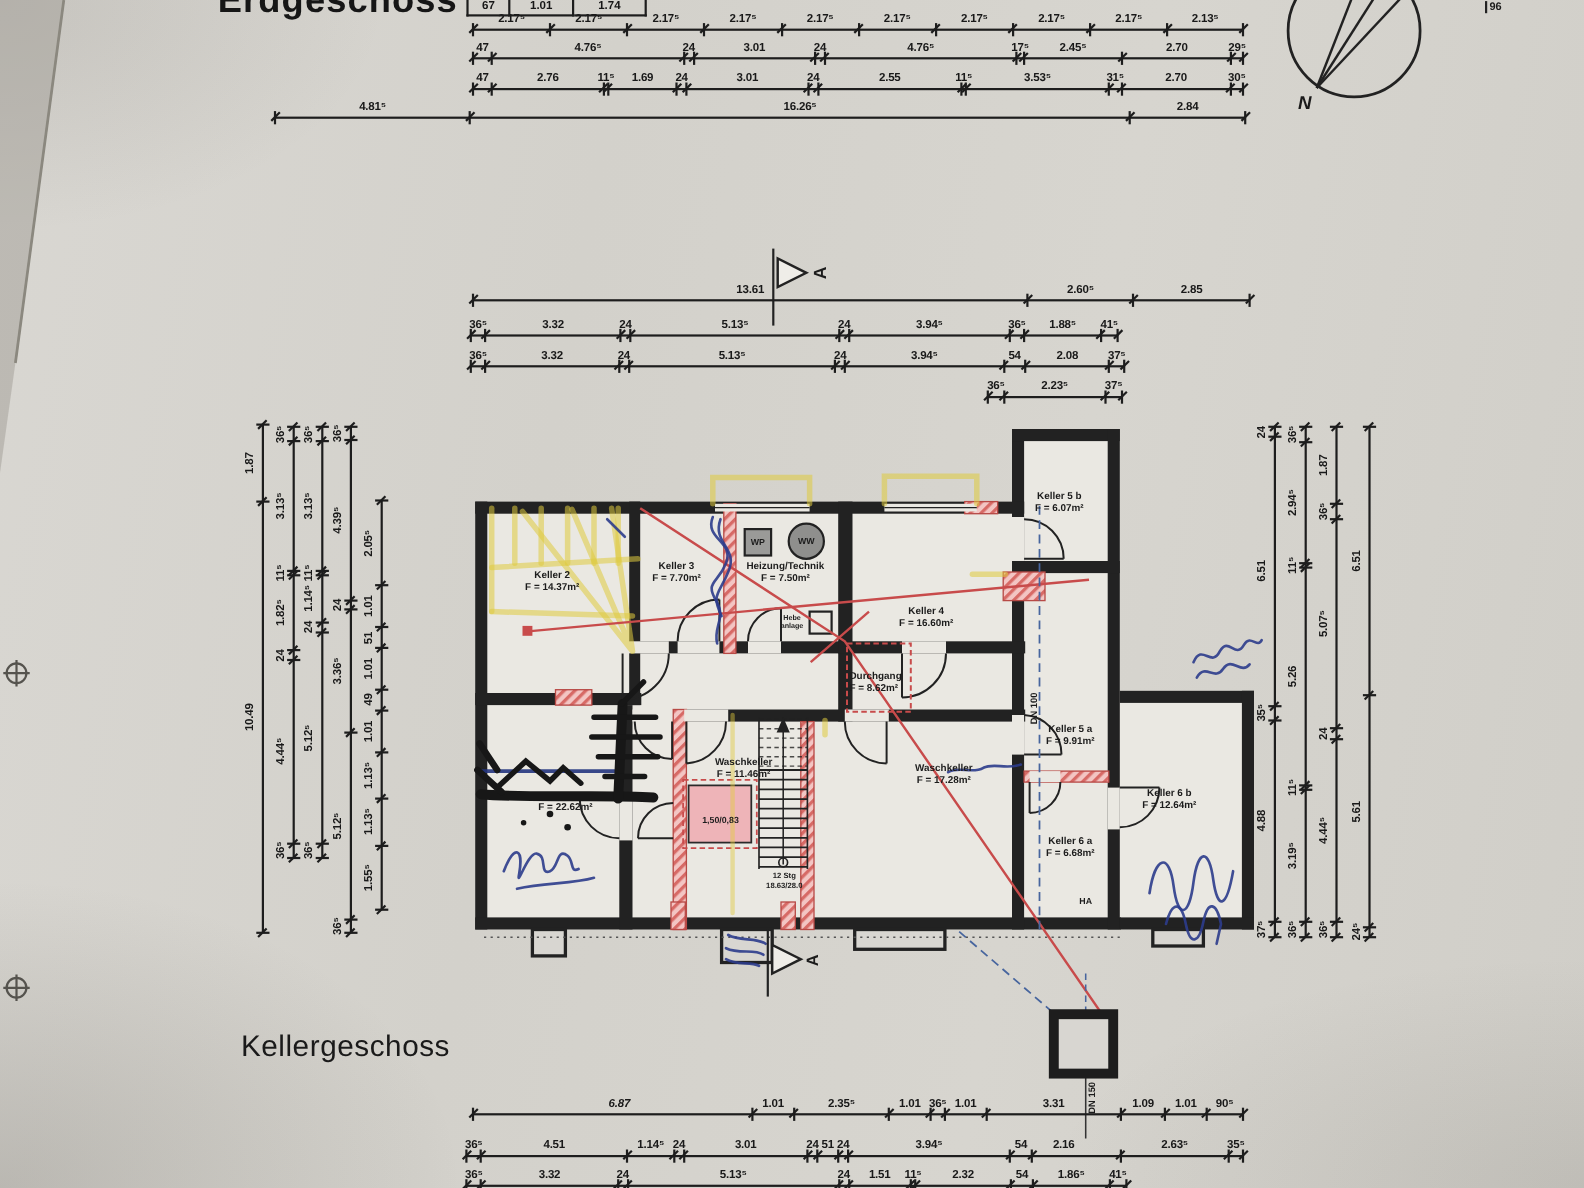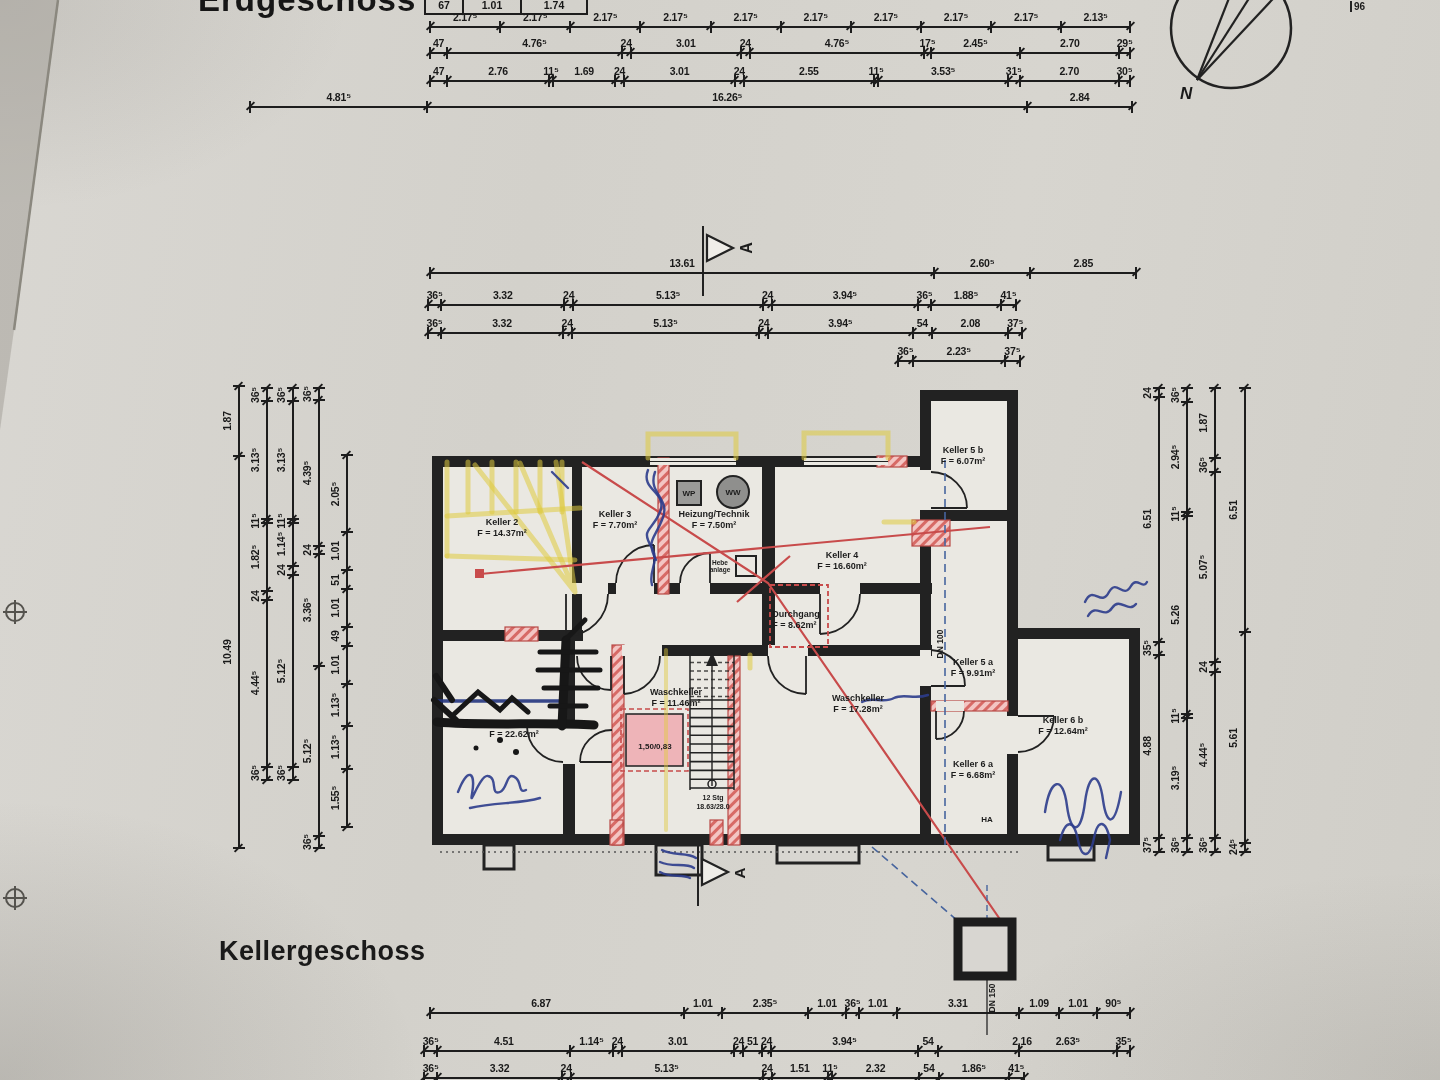"Kellergeschoss" #title-kg { font-weight: 700 -> 400 }
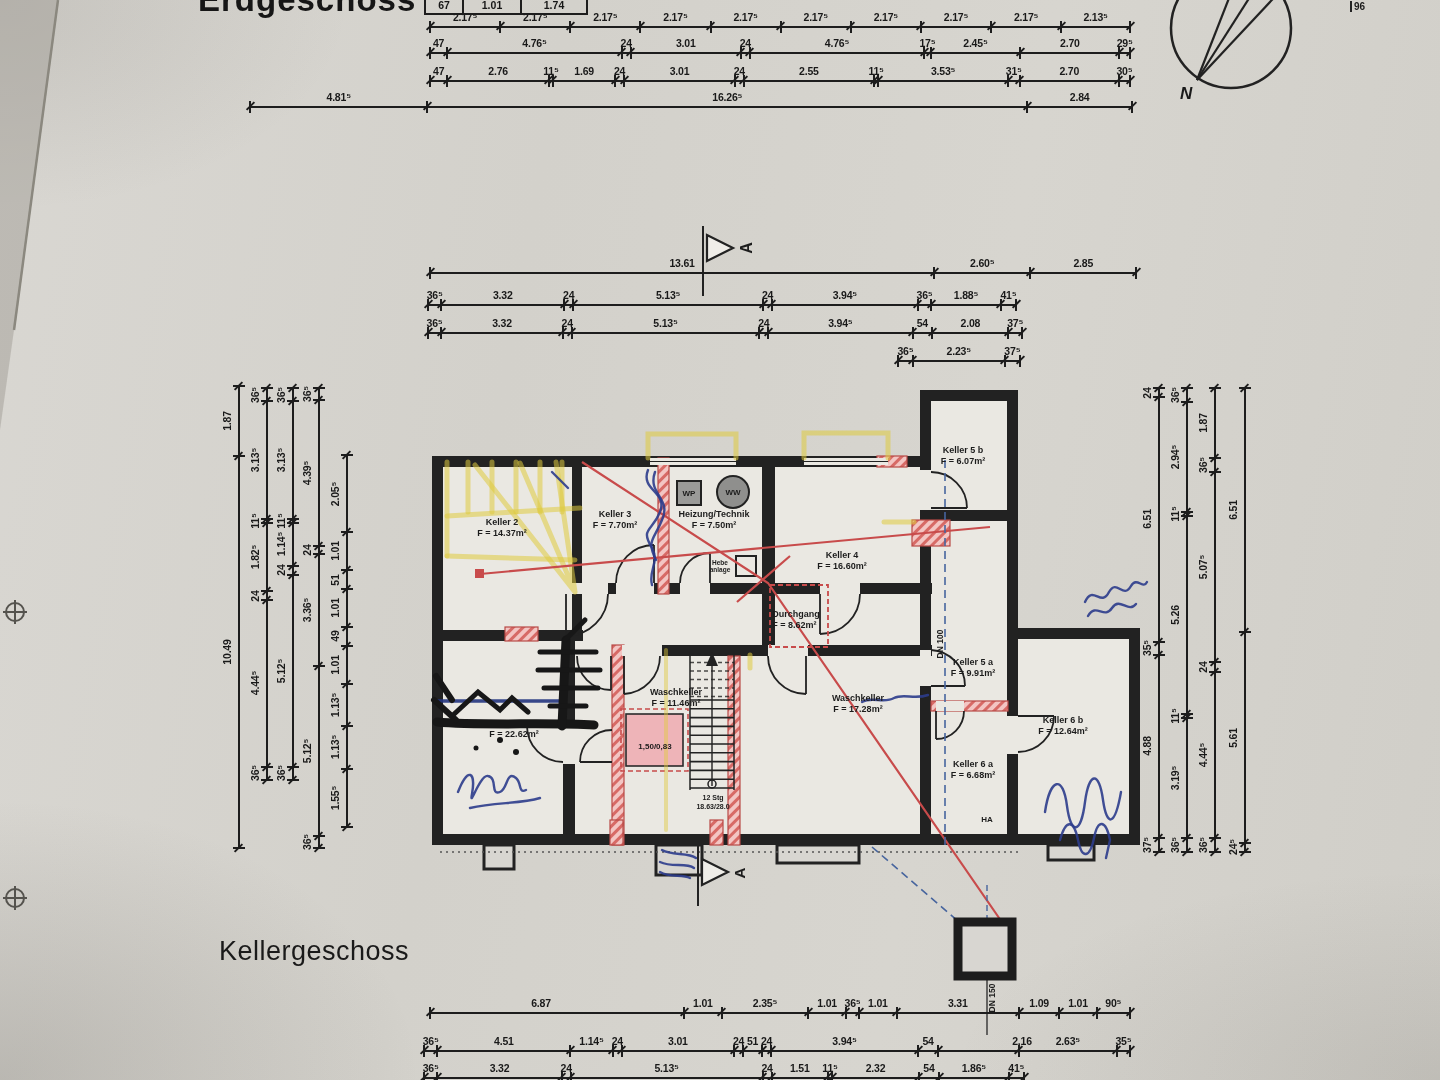"6.87" div.dim-label { font-style: none -> italic; left: 541px -> 563px }
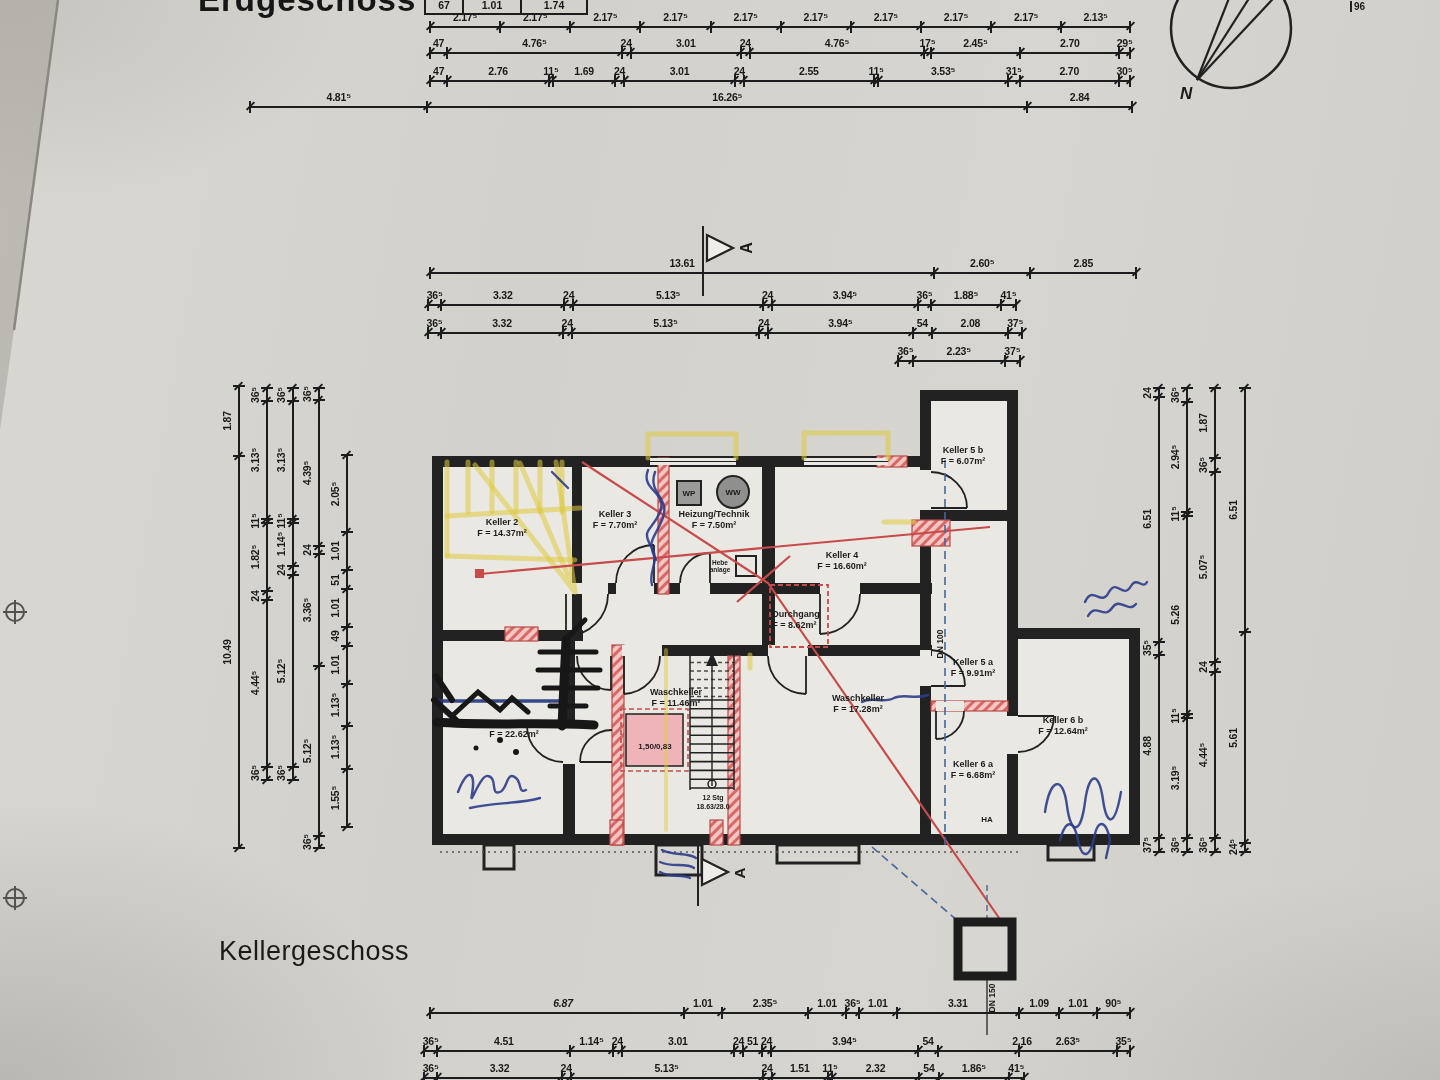"2.16" div.dim-label { left: 1022px -> 967px }
